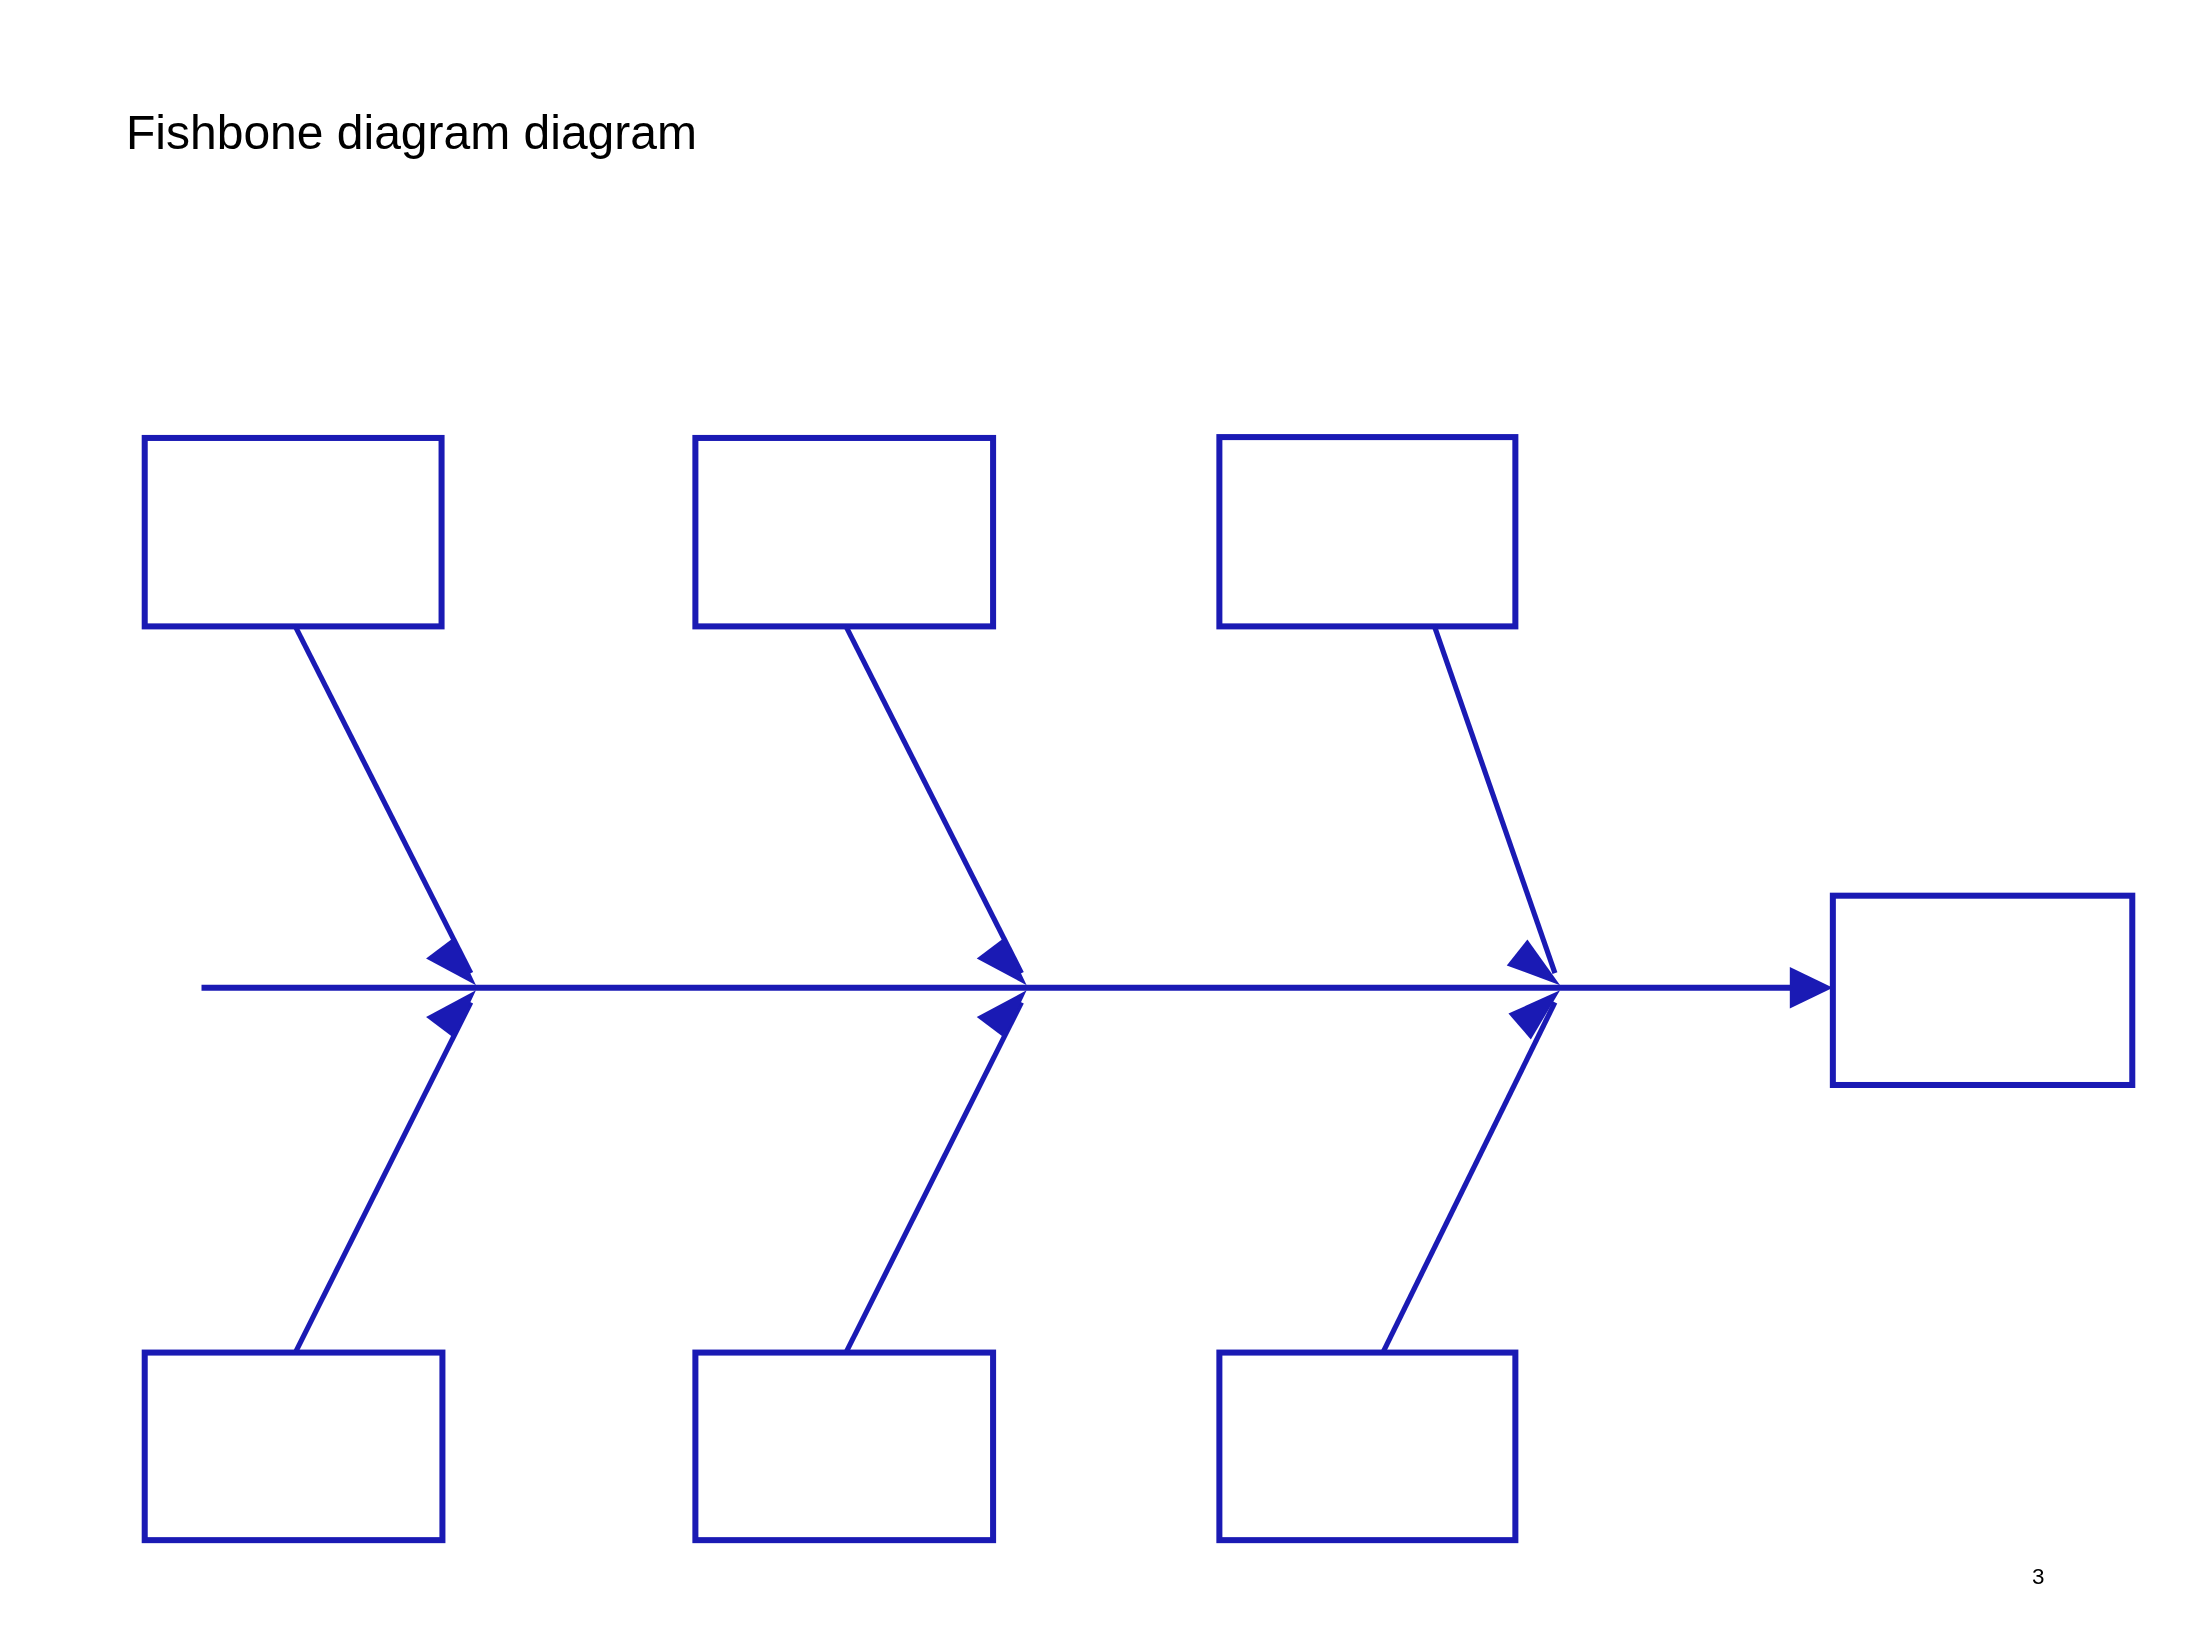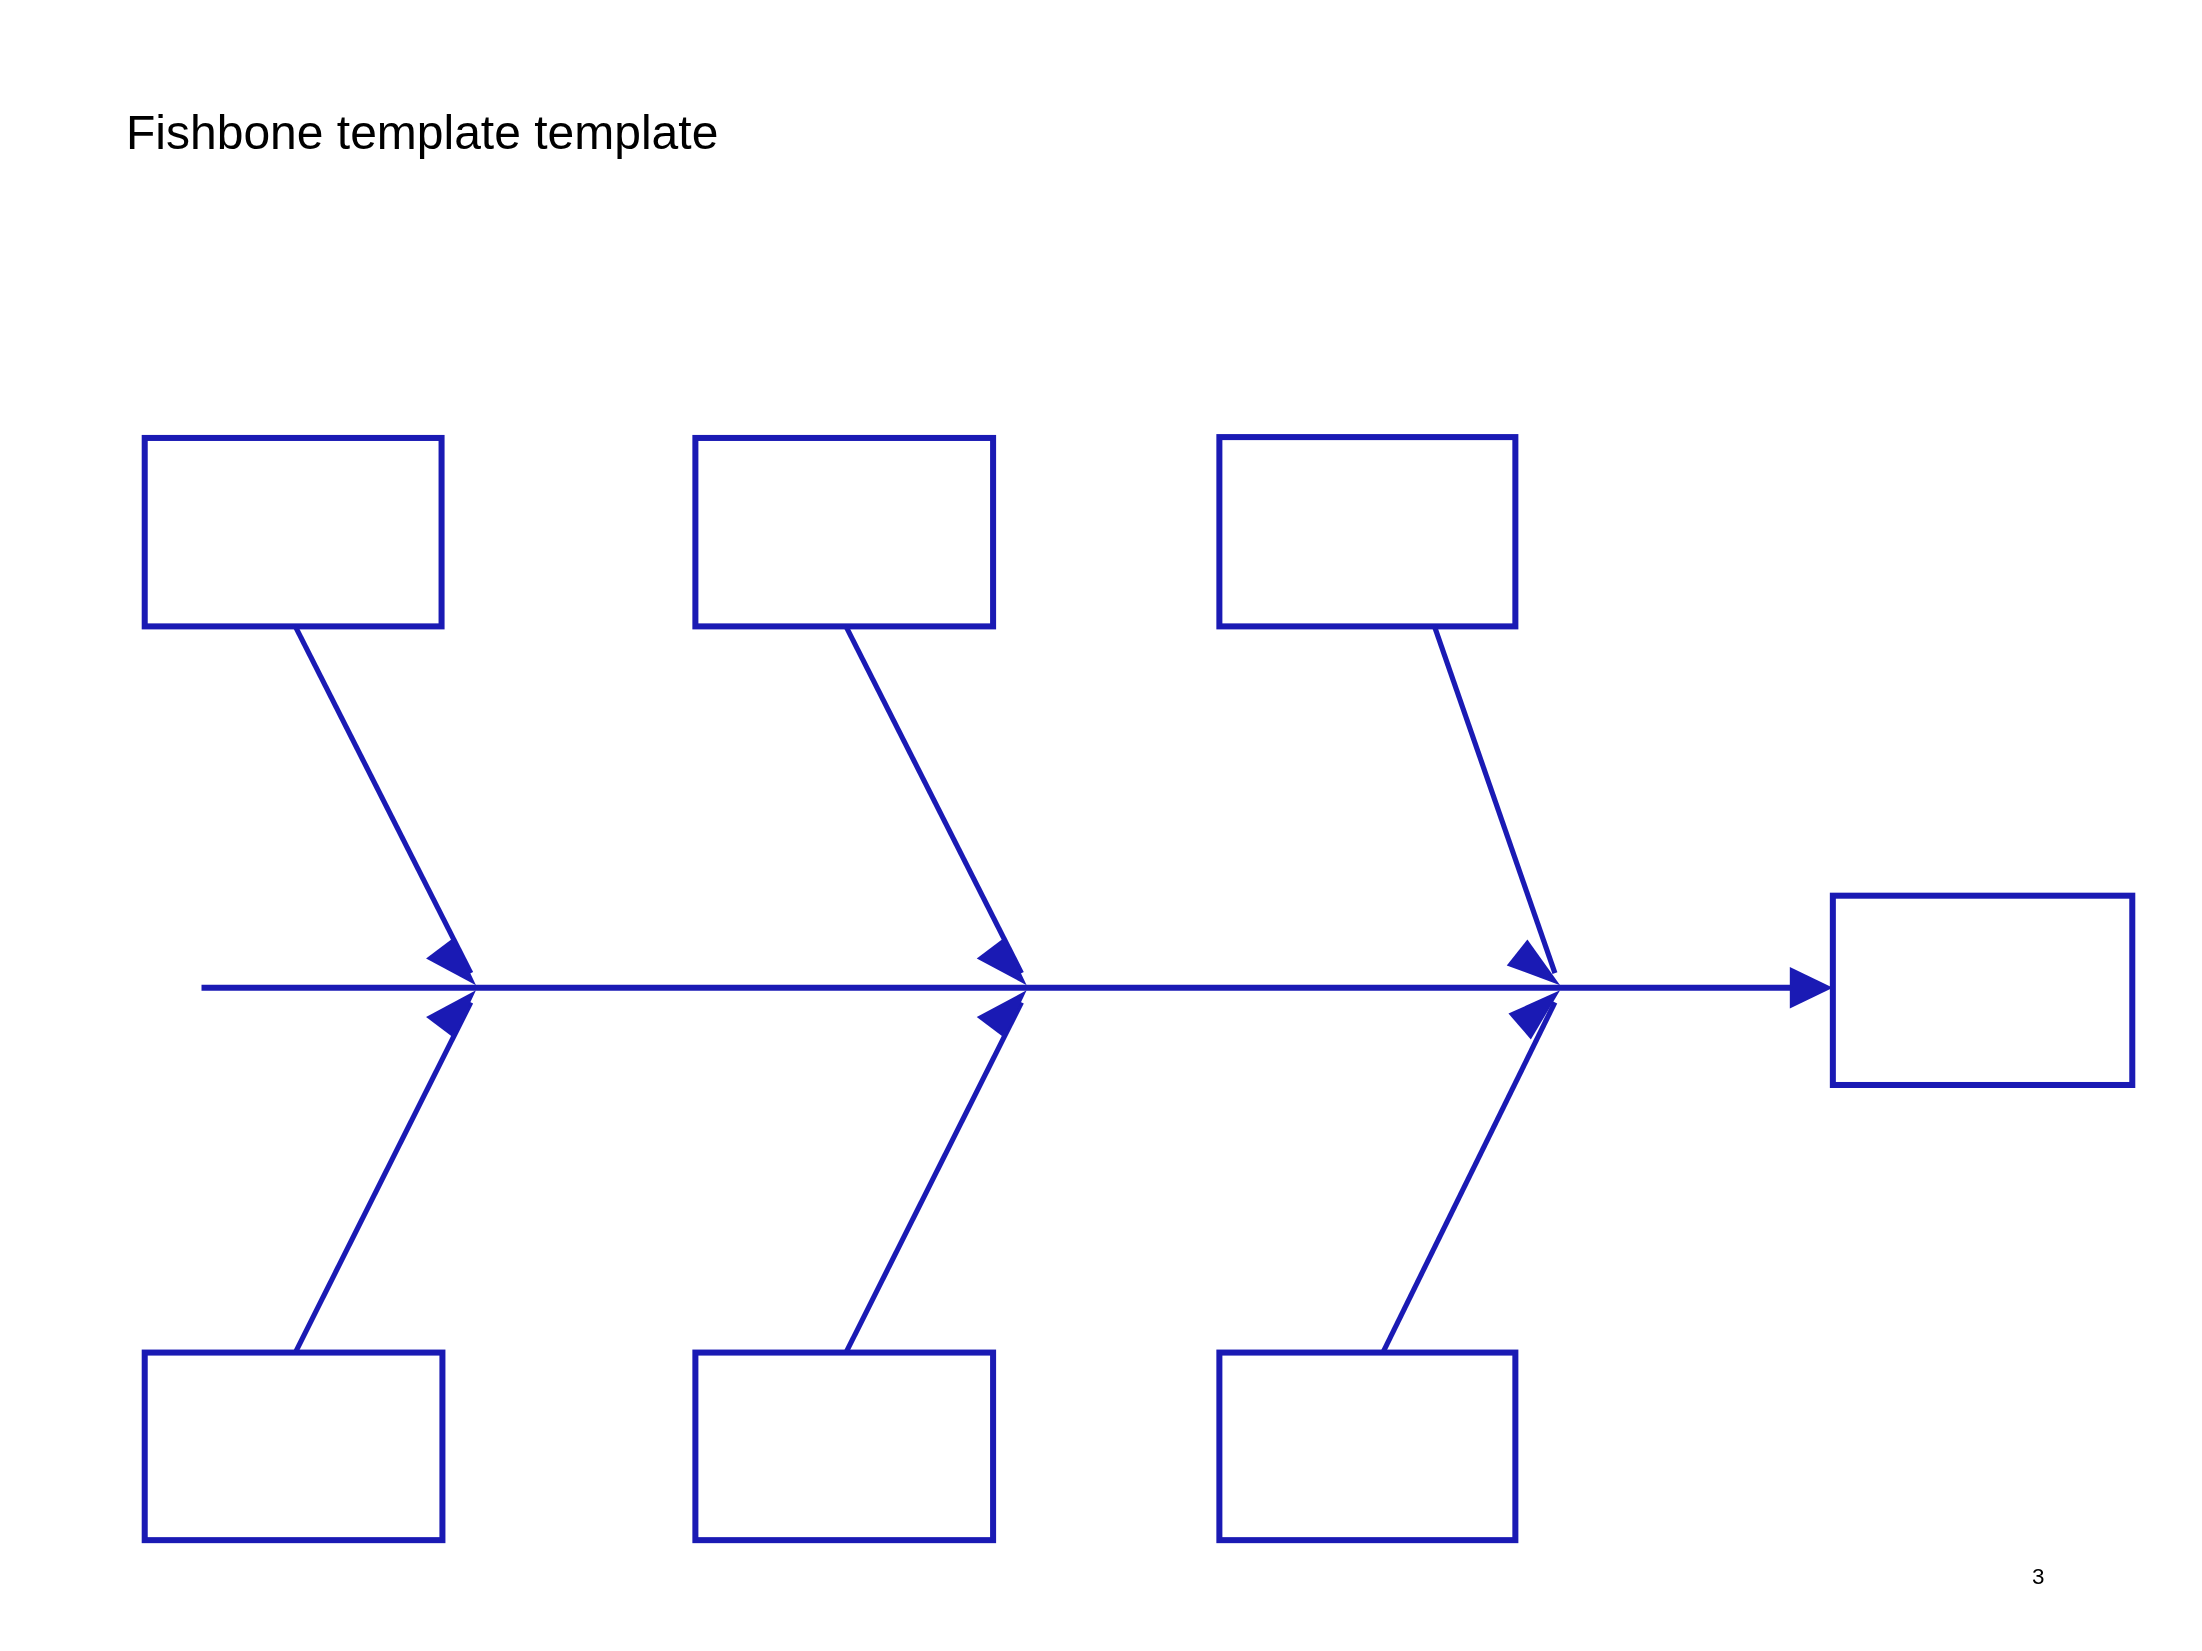"Fishbone template template" div { text: template template -> diagram diagram }
